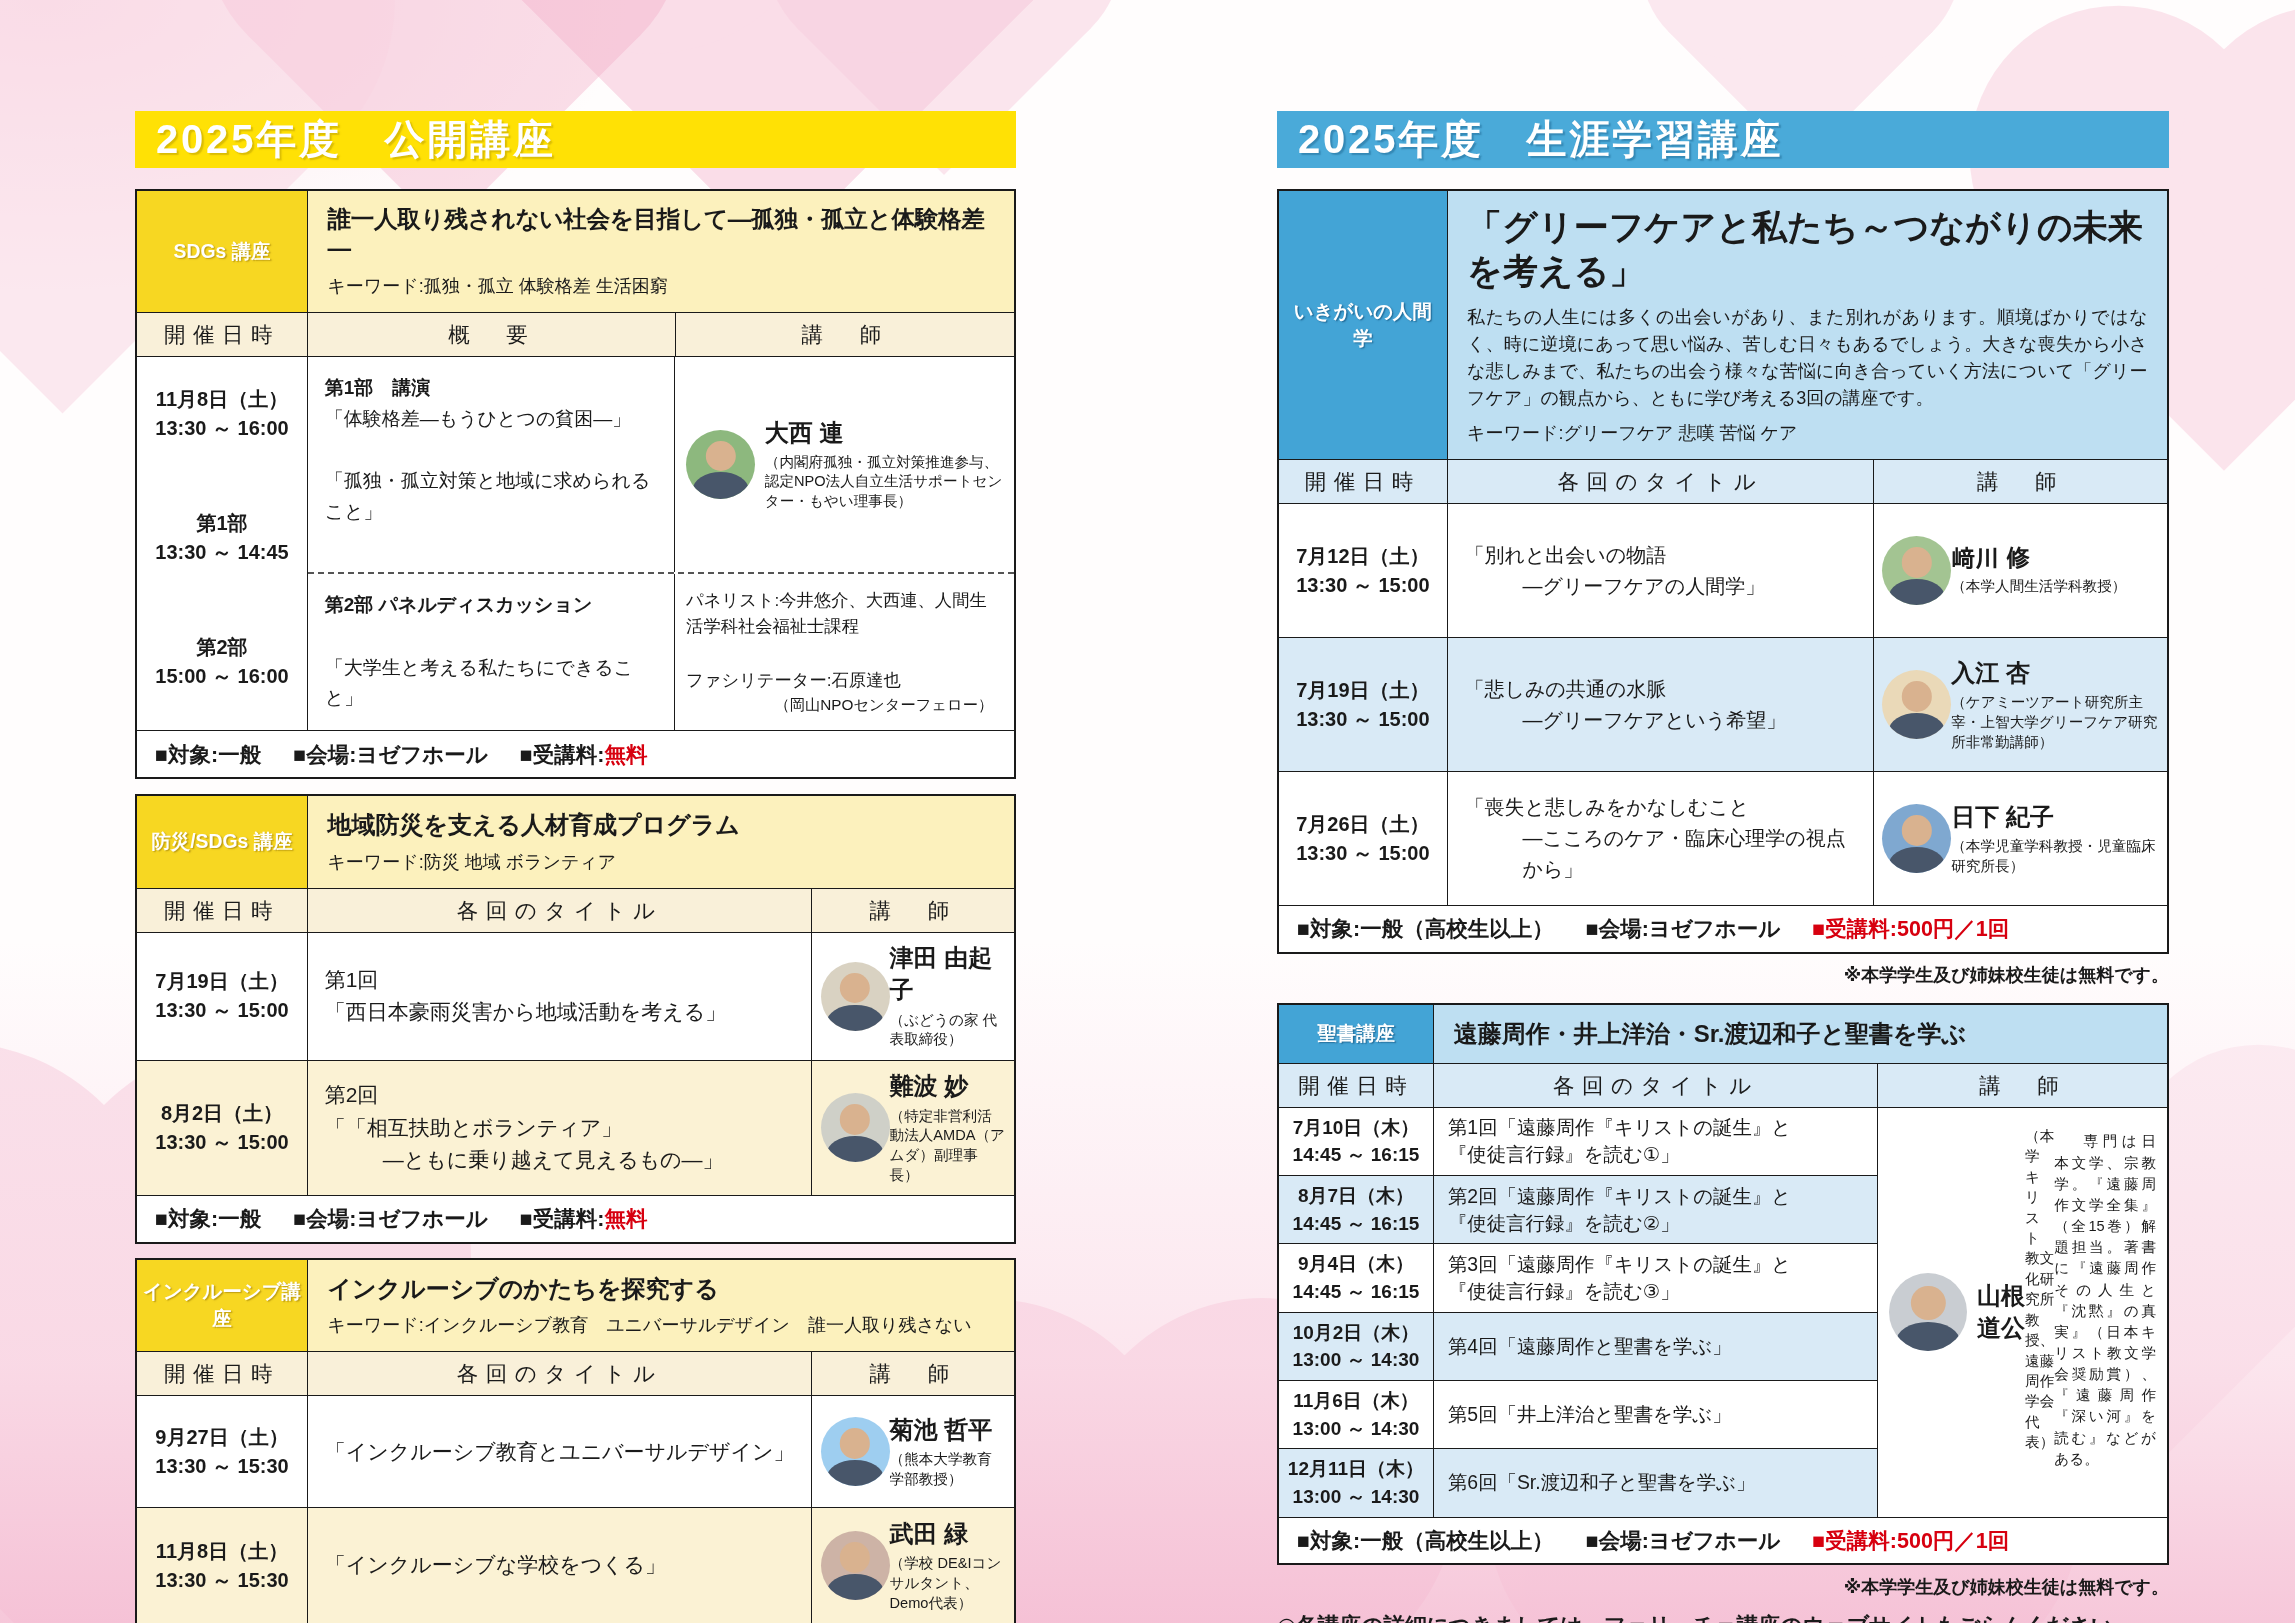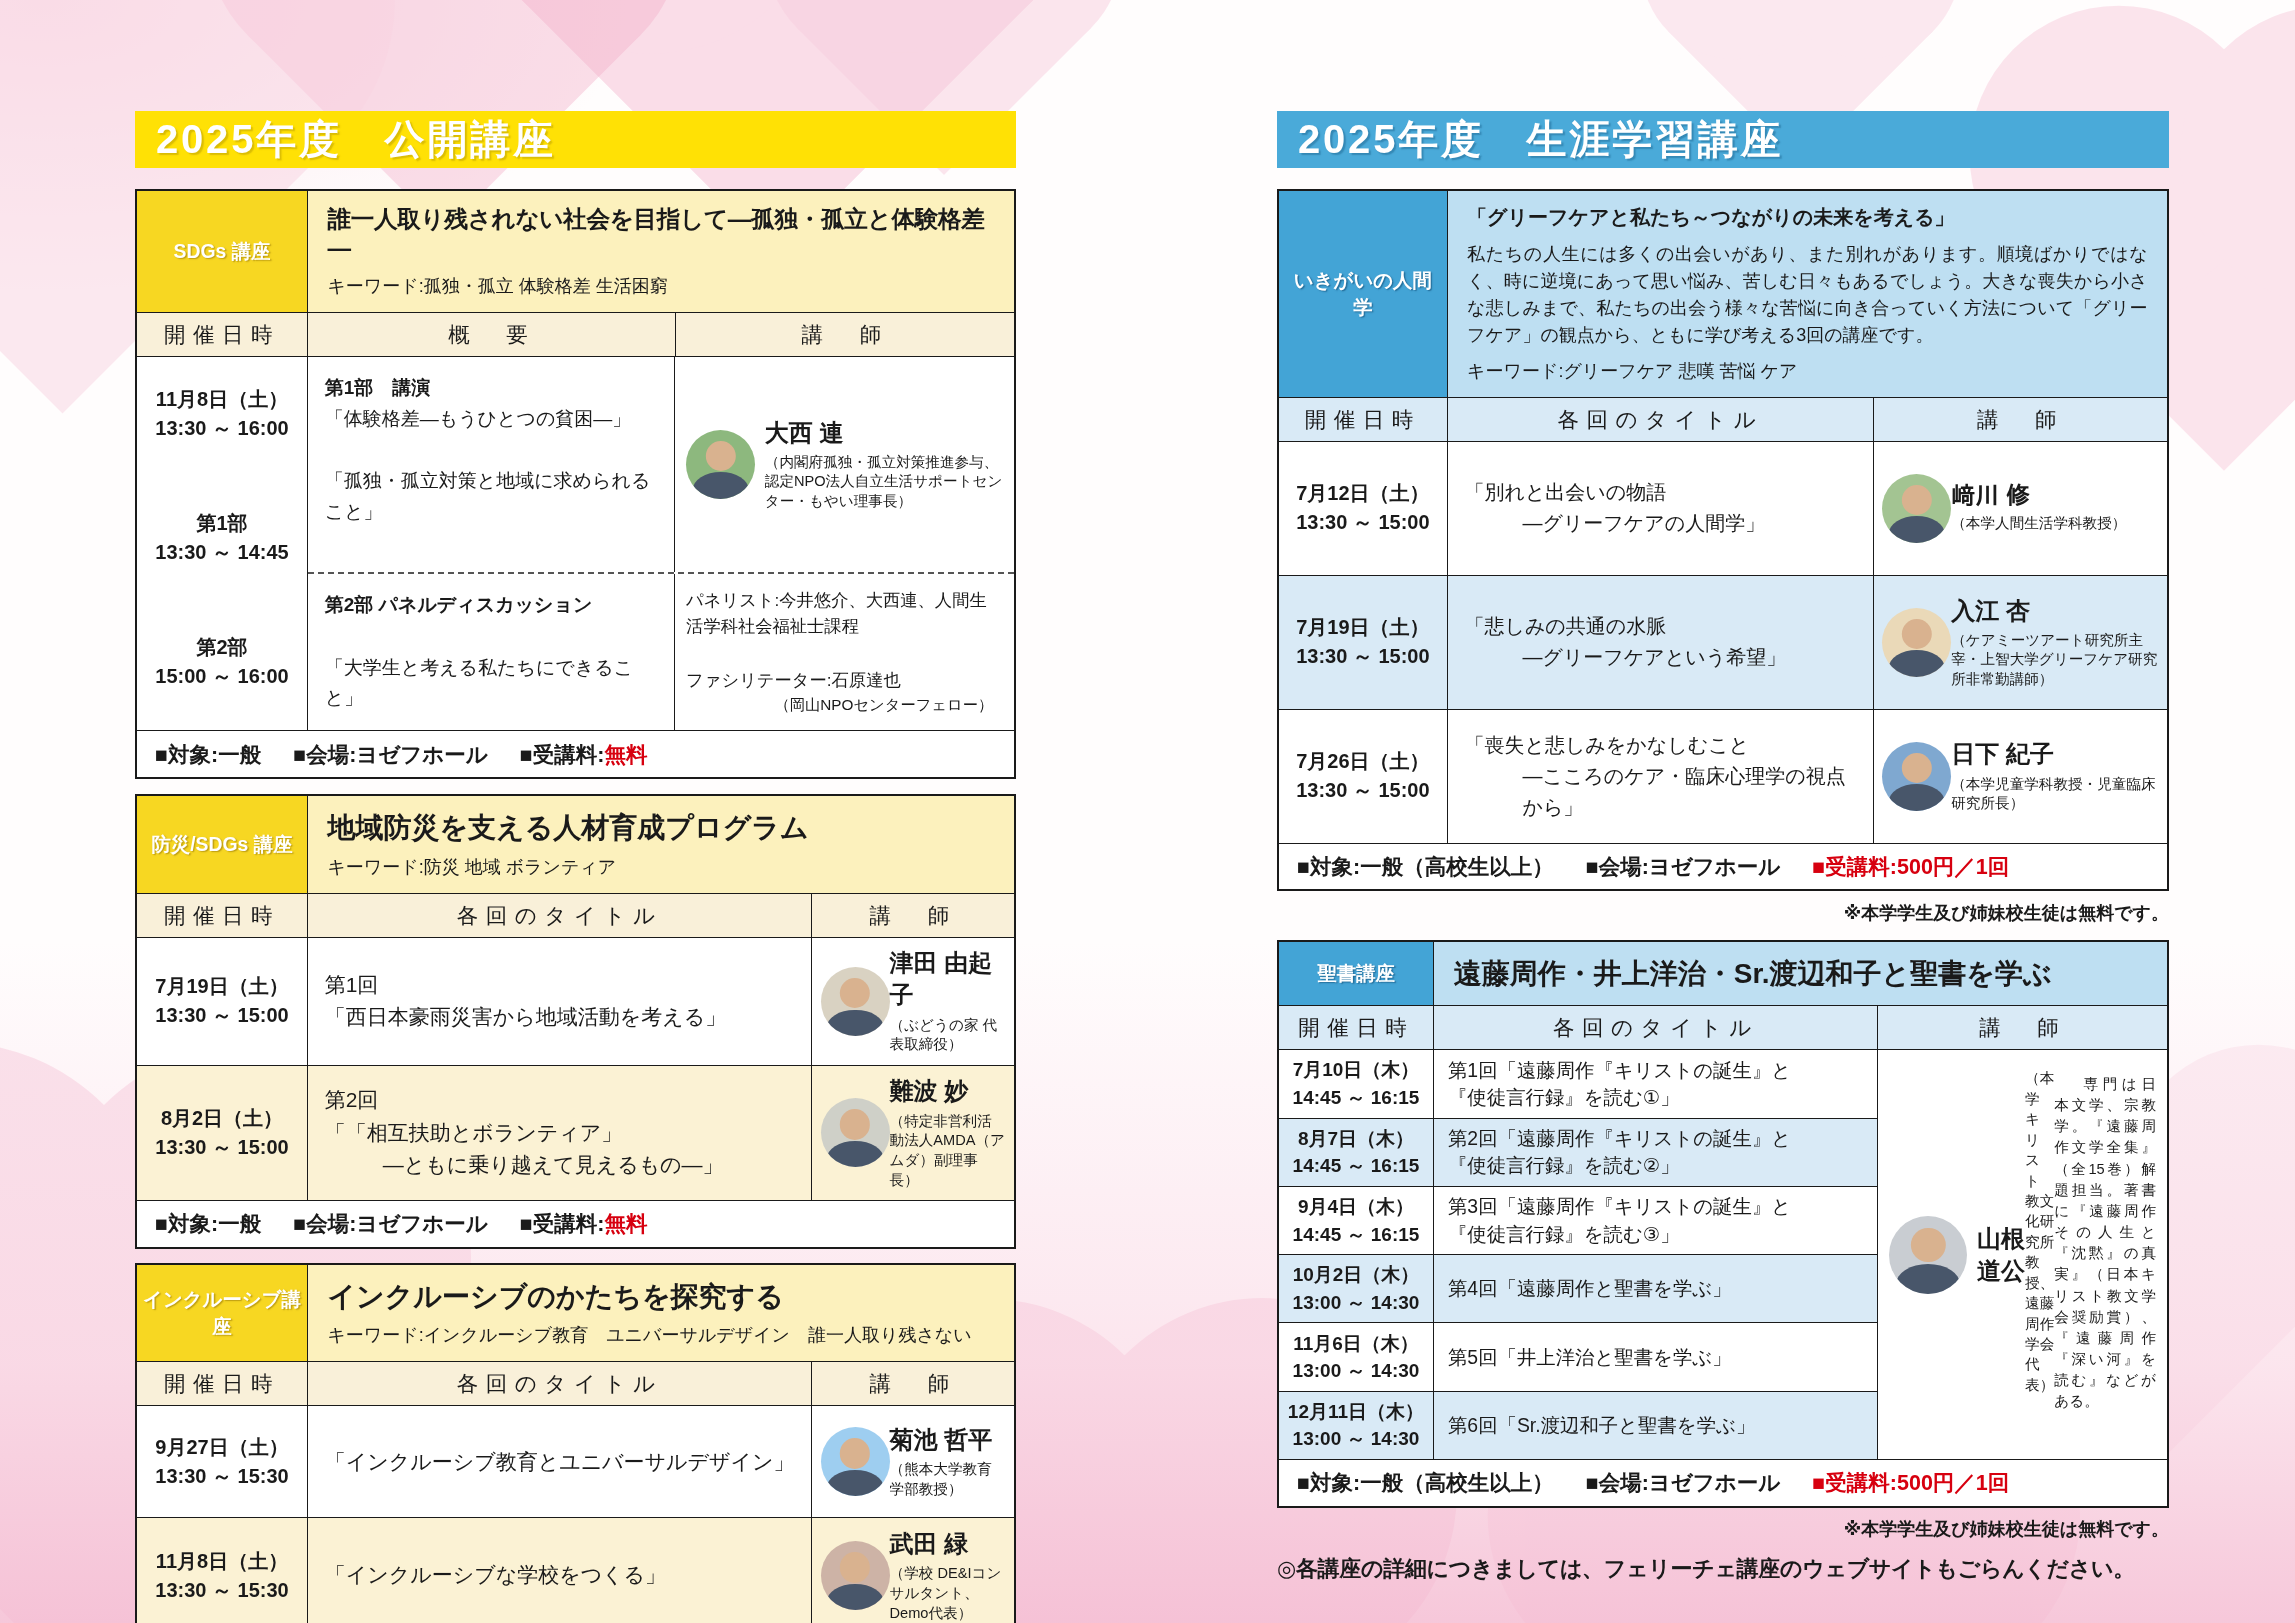"「グリーフケアと私たち～つながりの未来を考える」" .fs38 { font-size: 20px -> 35px }
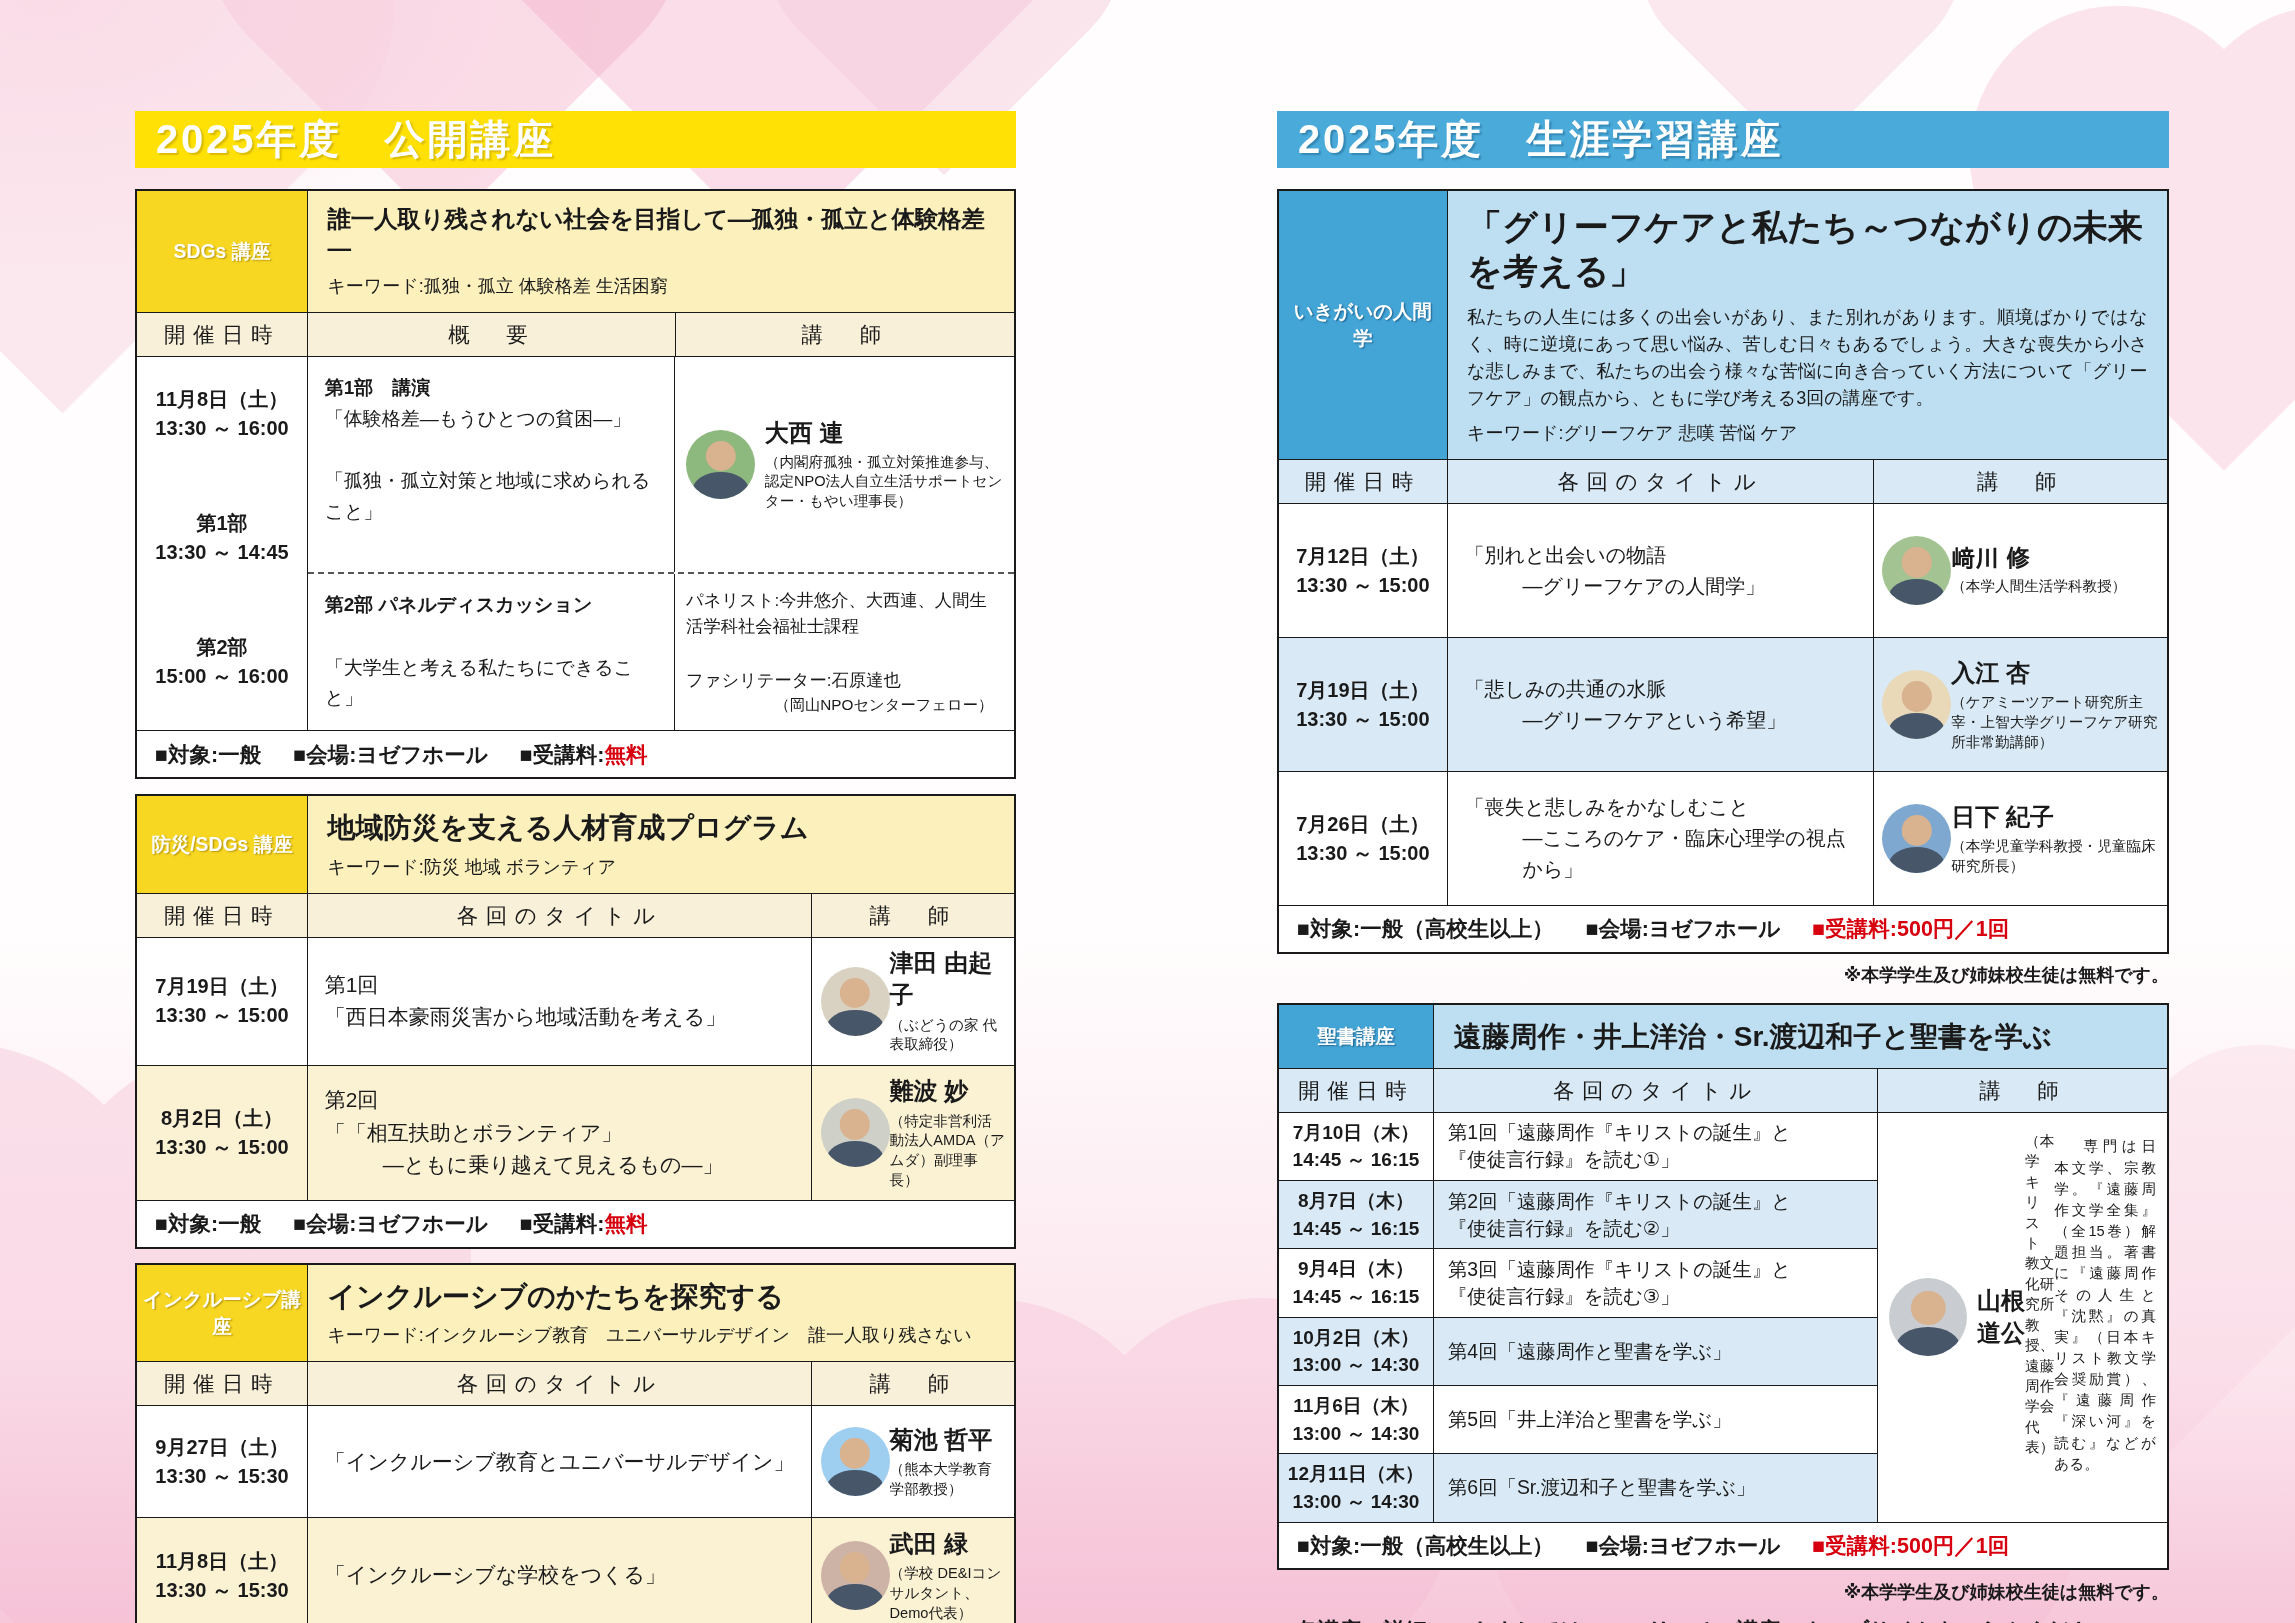"地域防災を支える人材育成プログラム" .fs40 { font-size: 28px -> 24px }
